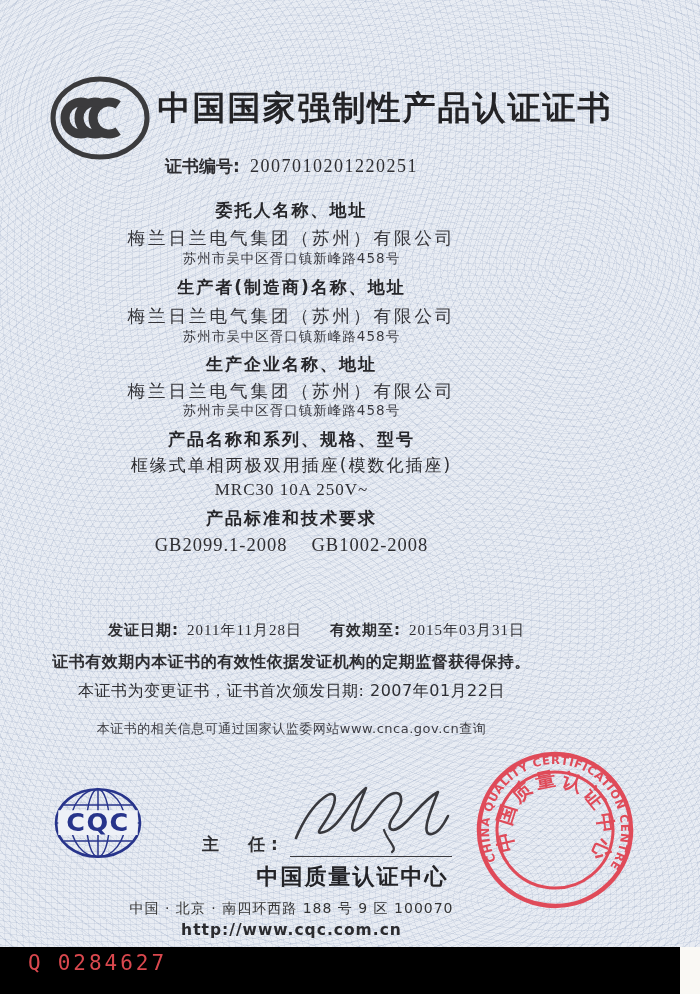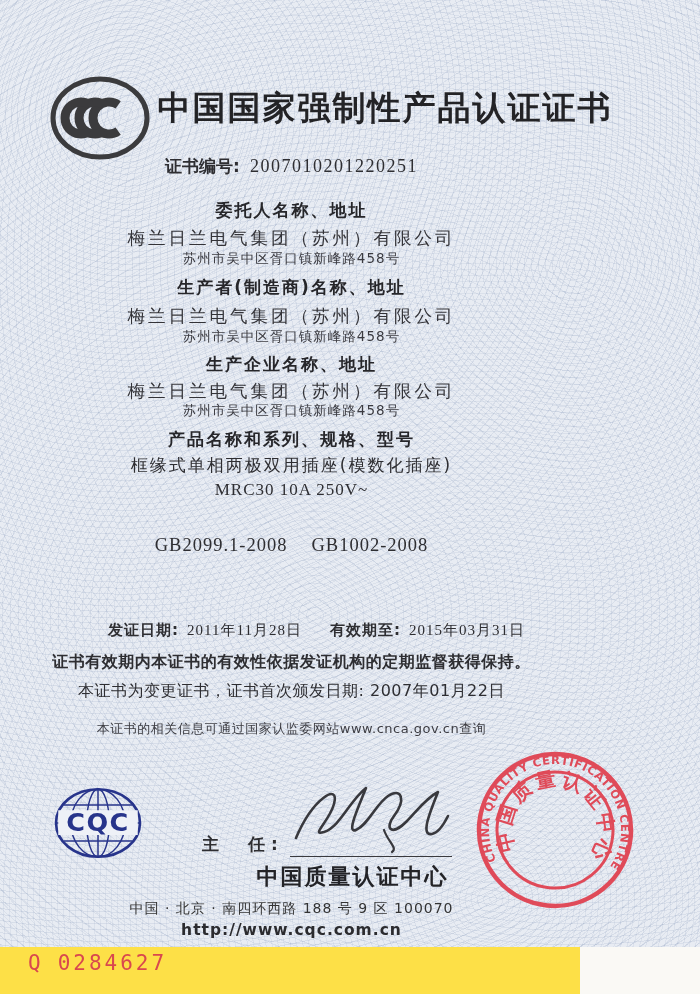"产品标准和技术要求" div.abs { html: none -> <div>产品标准和技术要求</div> }
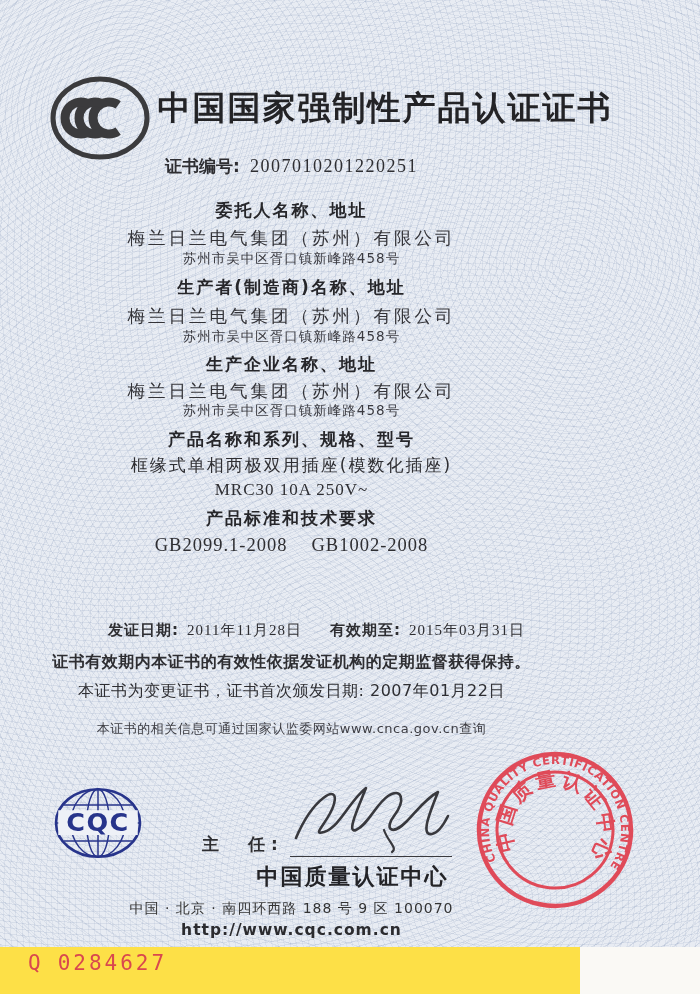"Q 0284627" .bottom-strip { background: #fde047 -> #000000; width: 580px -> 680px }
